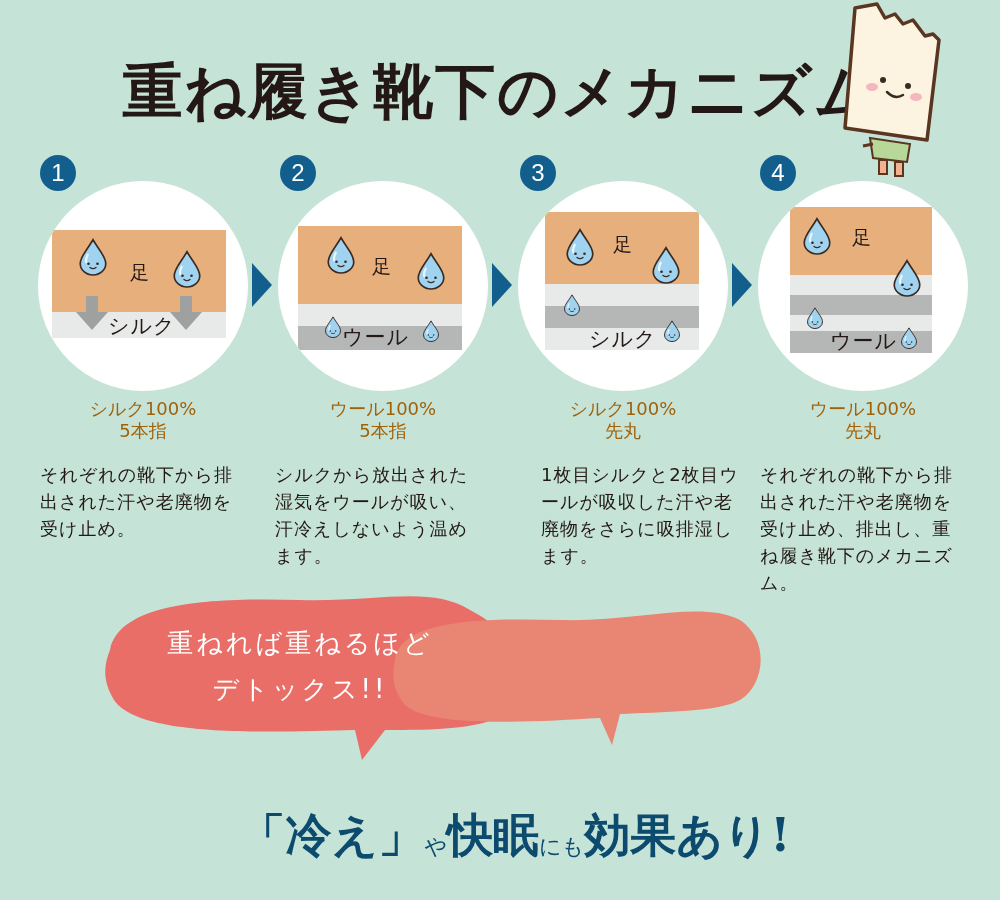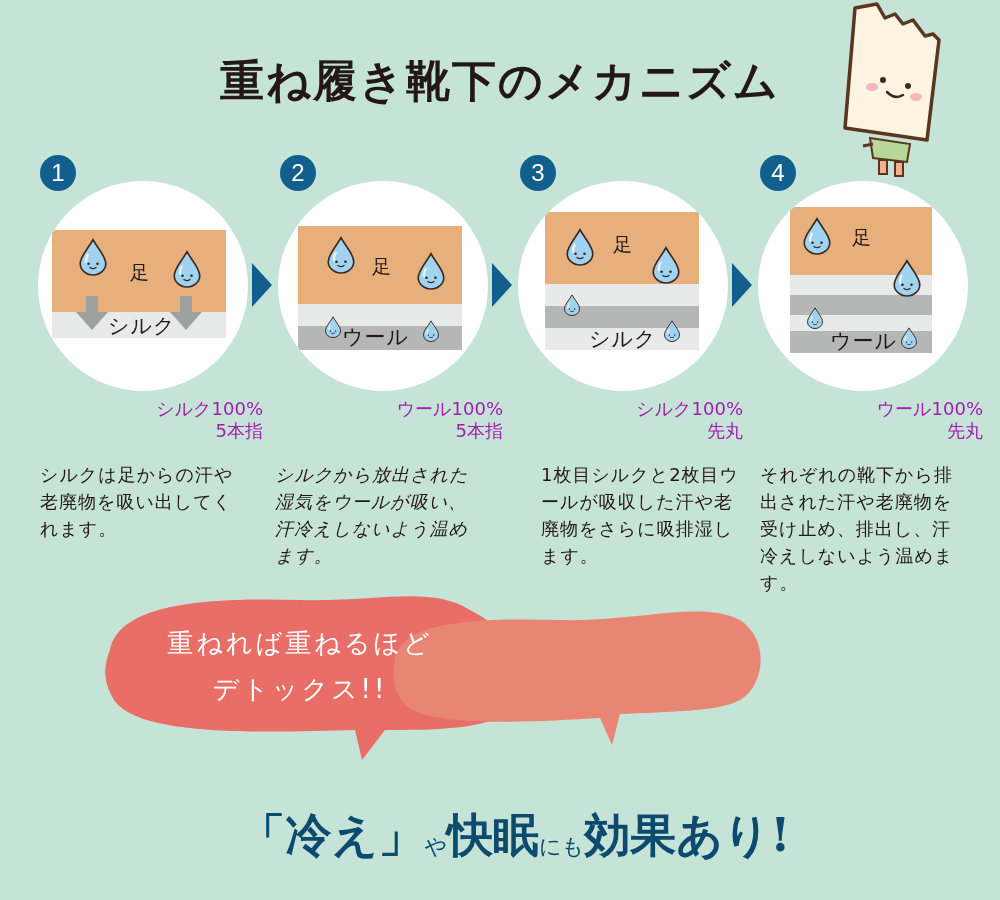"重ね履き靴下のメカニズム" .title { font-size: 44px -> 60px }
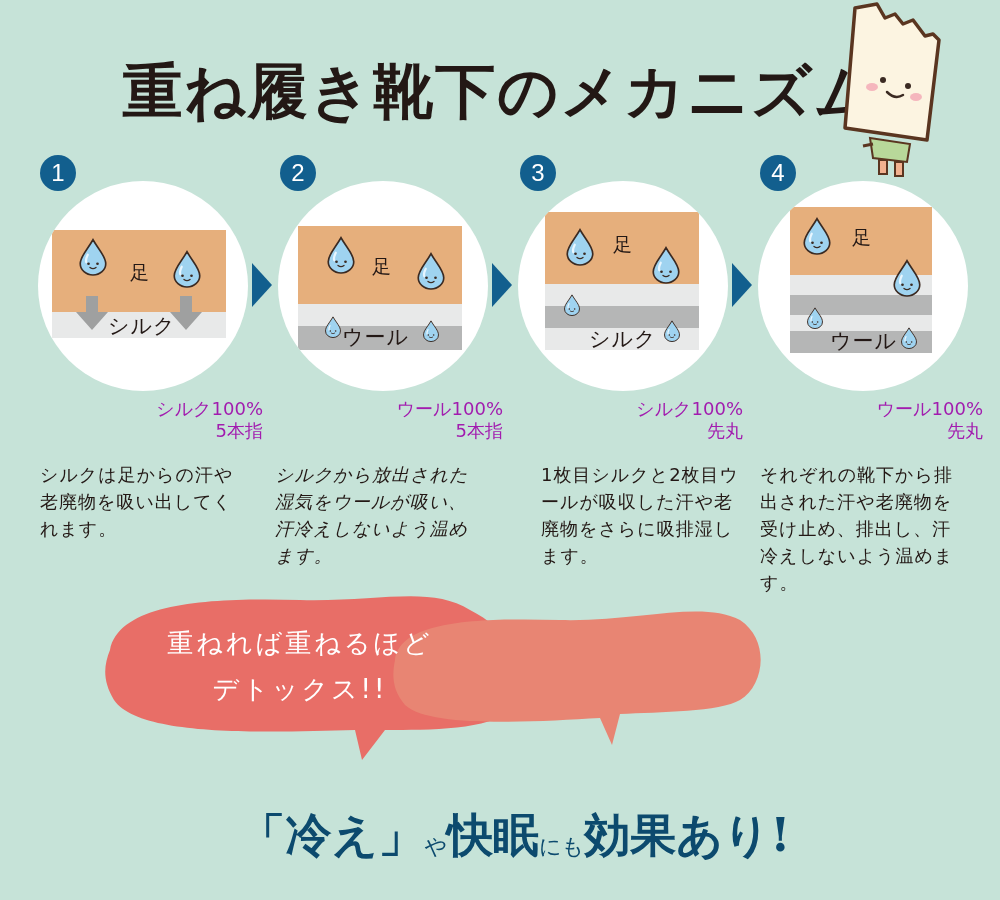"シルク100%" .caption { color: #a21caf -> #a16207; text-align: right -> center }
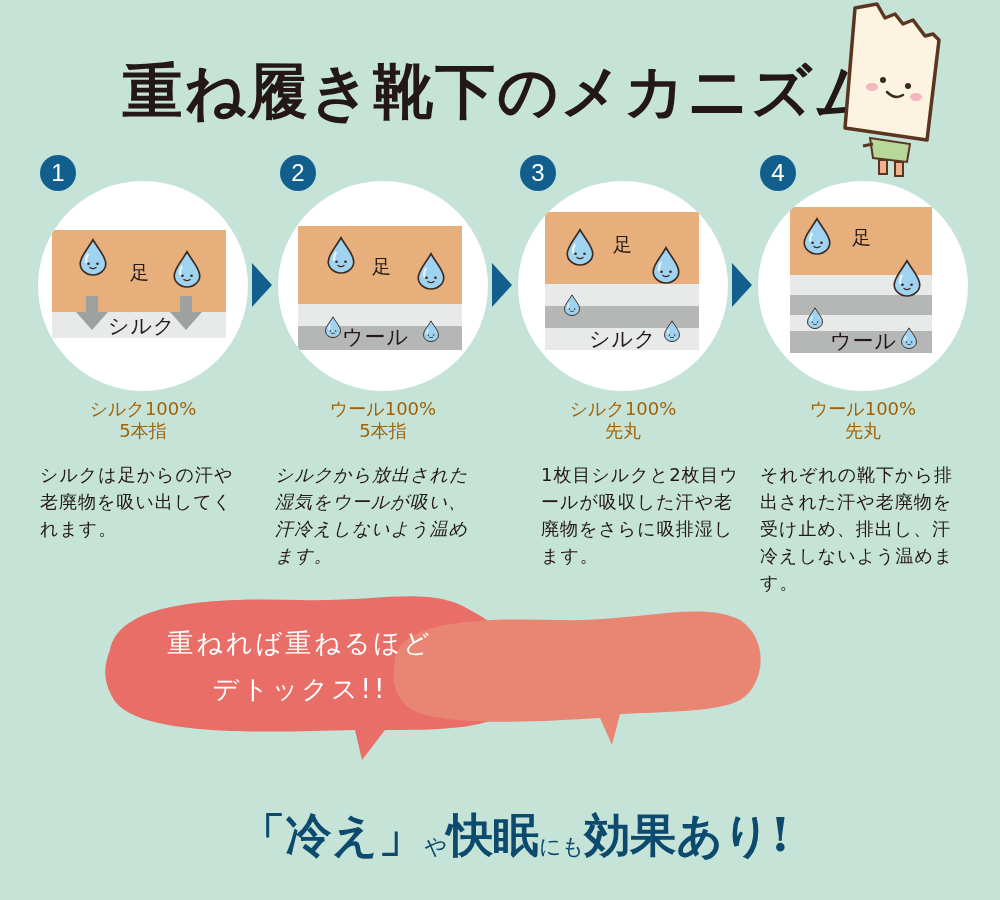"シルクは足からの汗や老廃物を吸い出してくれます。" div.desc { text: シルクは足からの汗や老廃物を吸い出してくれます -> それぞれの靴下から排出された汗や老廃物を受け止め }
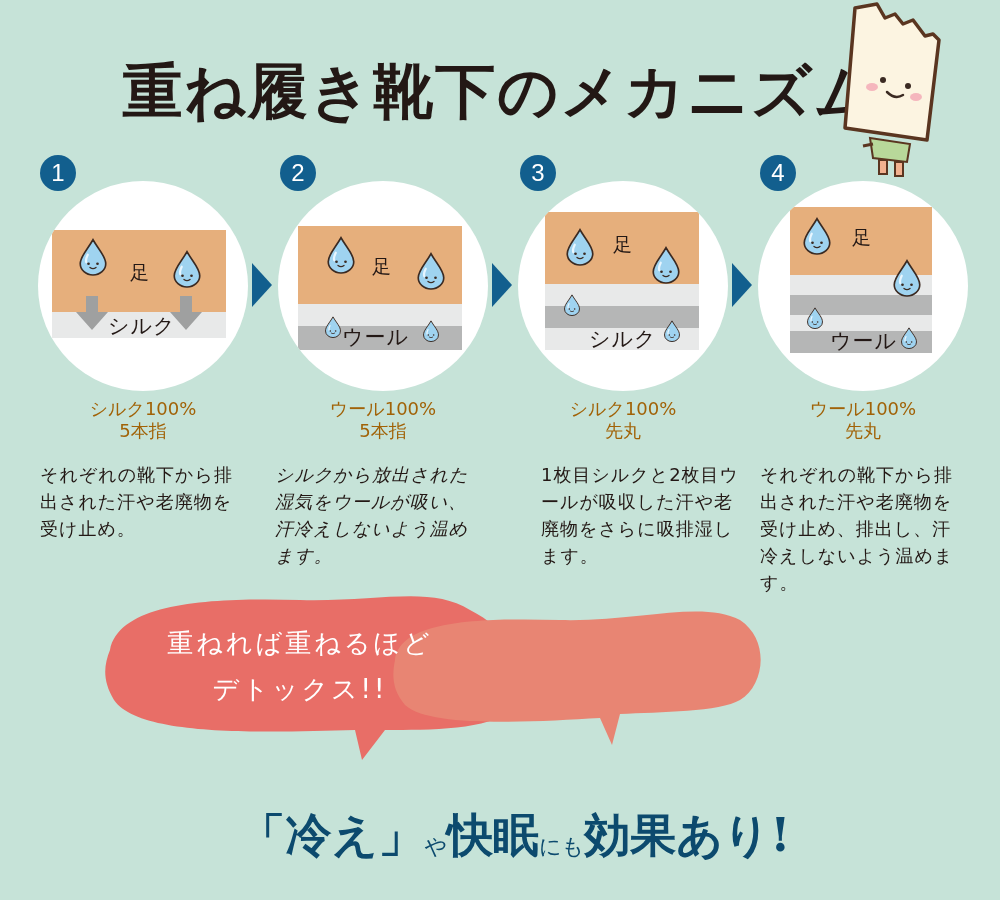"シルクから放出された湿気をウールが吸い、汗冷えしないよう温めます。" div.desc { font-style: italic -> none }
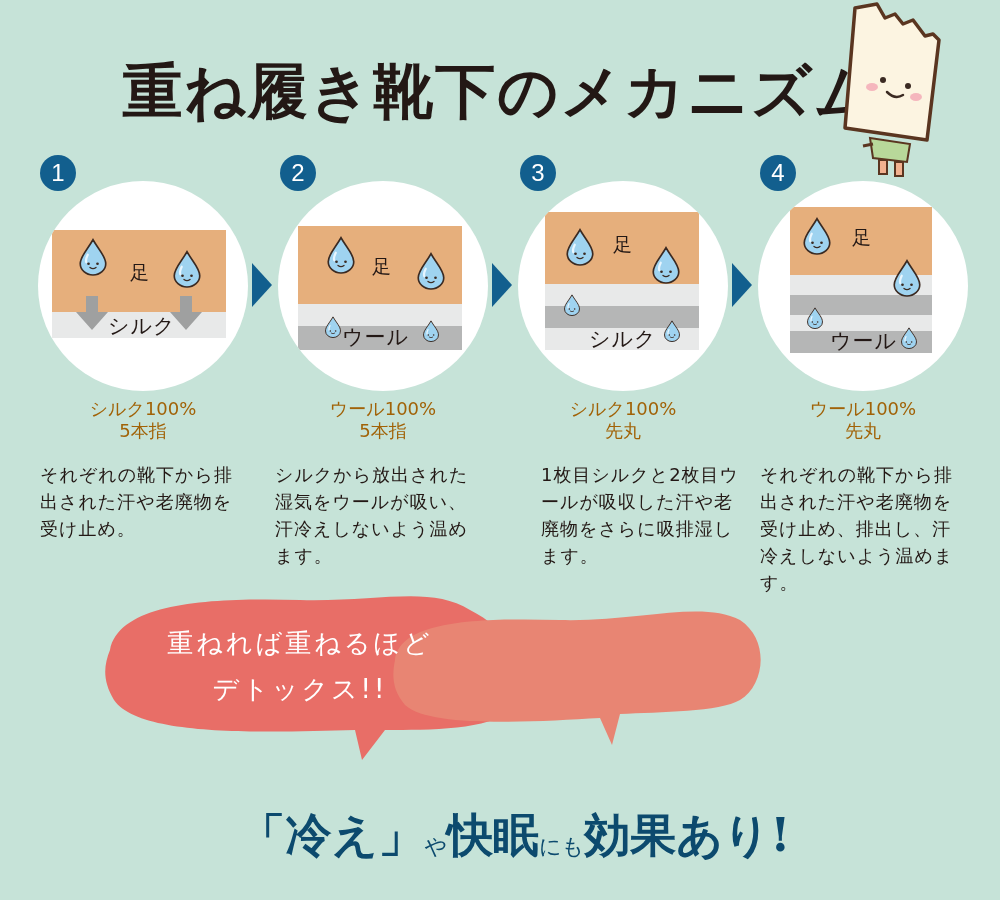"それぞれの靴下から排出された汗や老廃物を受け止め、排出し、汗冷えしないよう温めま" div.desc { text: 汗冷えしないよう温めます -> 重ね履き靴下のメカニズム }
